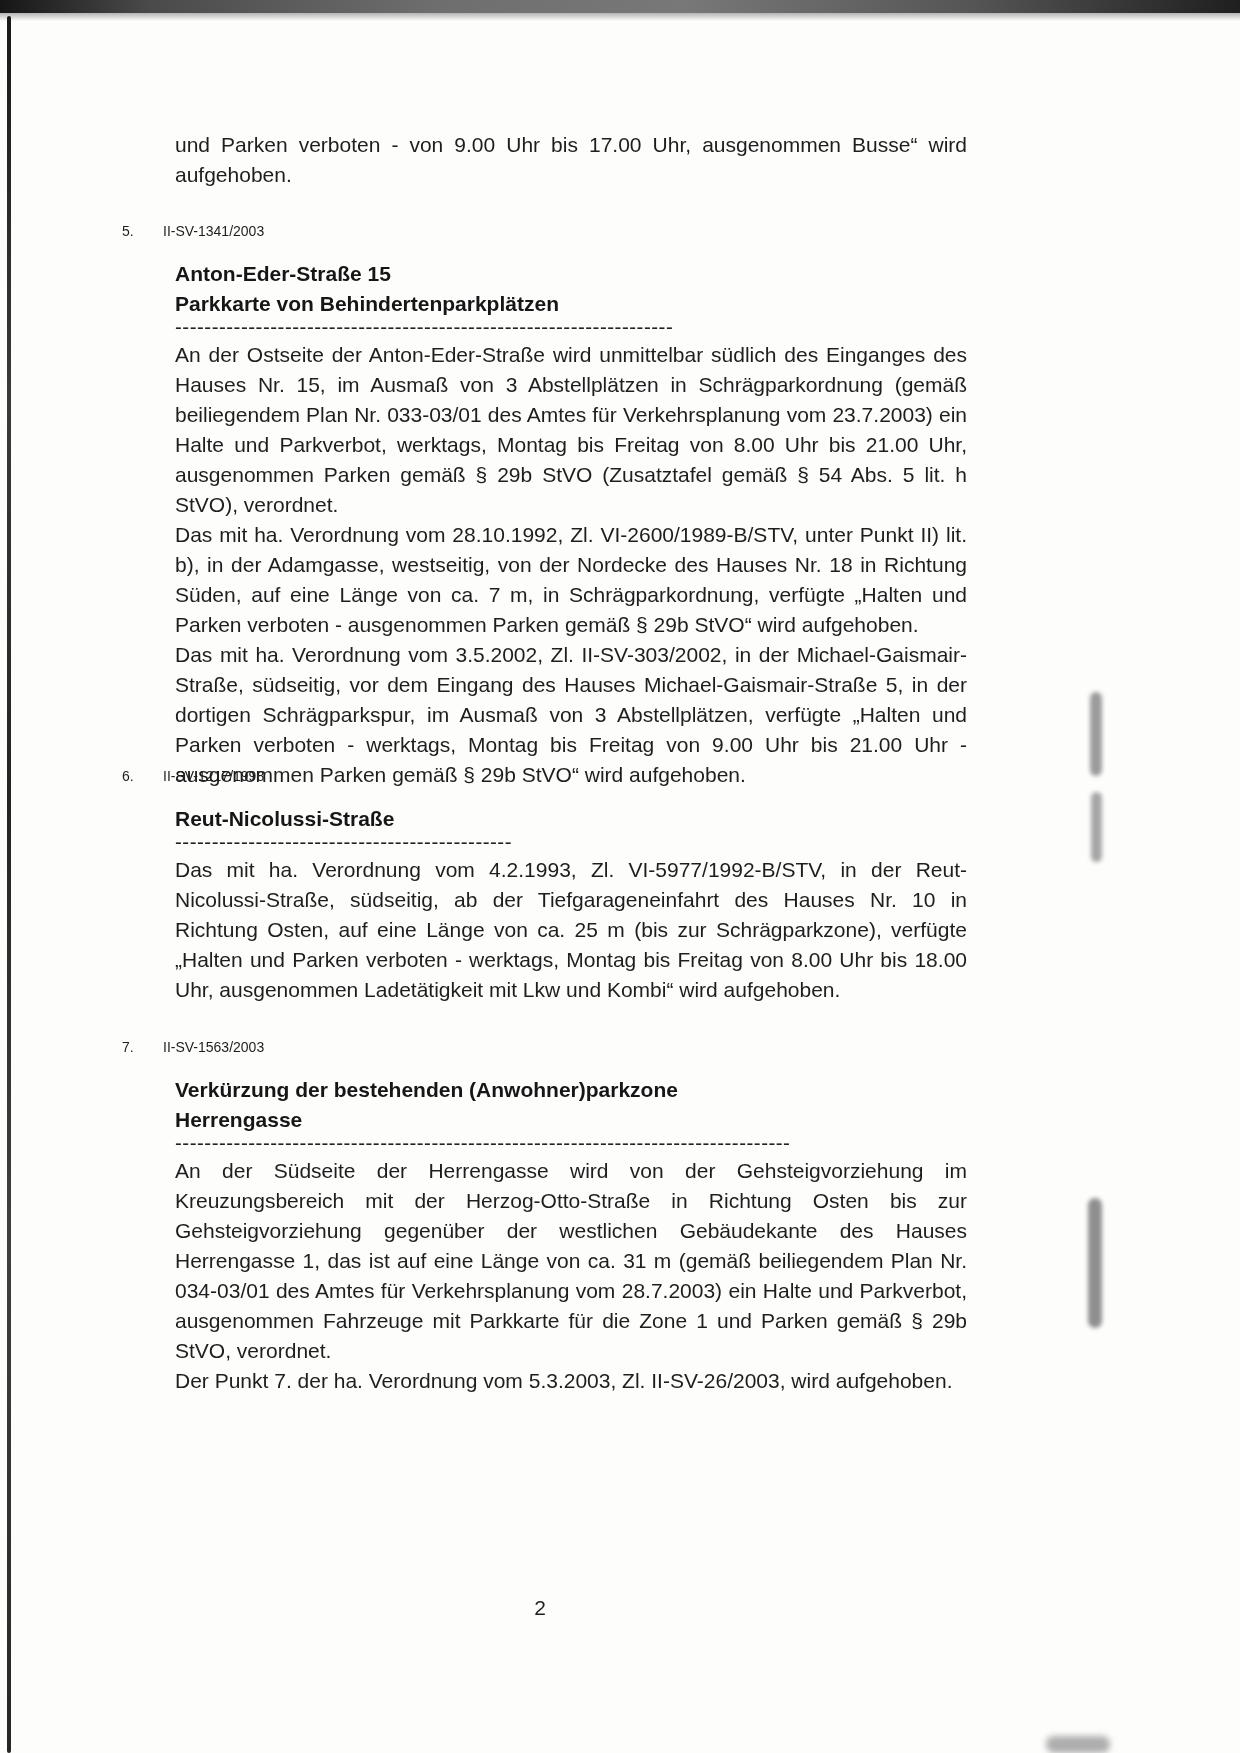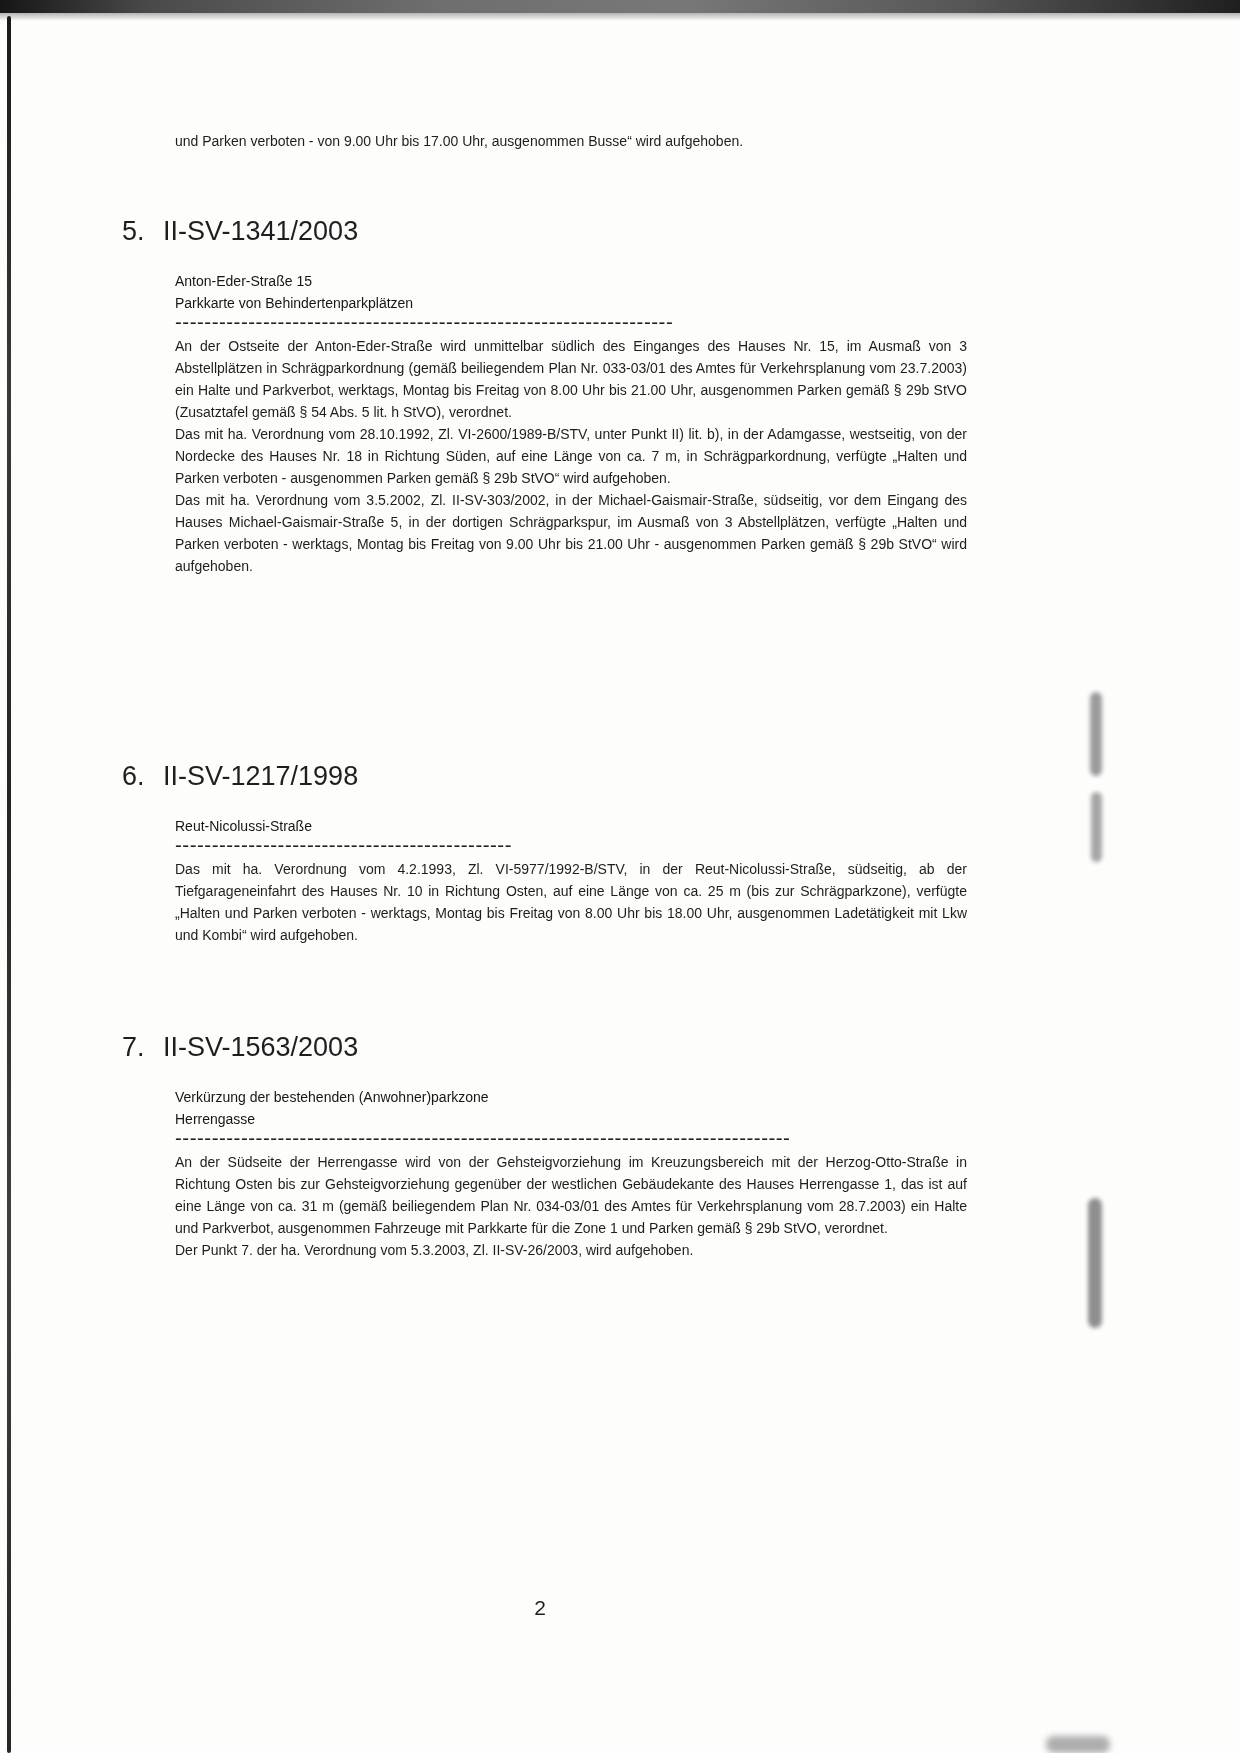"und Parken verboten - von" .textsize { font-size: 14px -> 21px; line-height: 22px -> 30px }
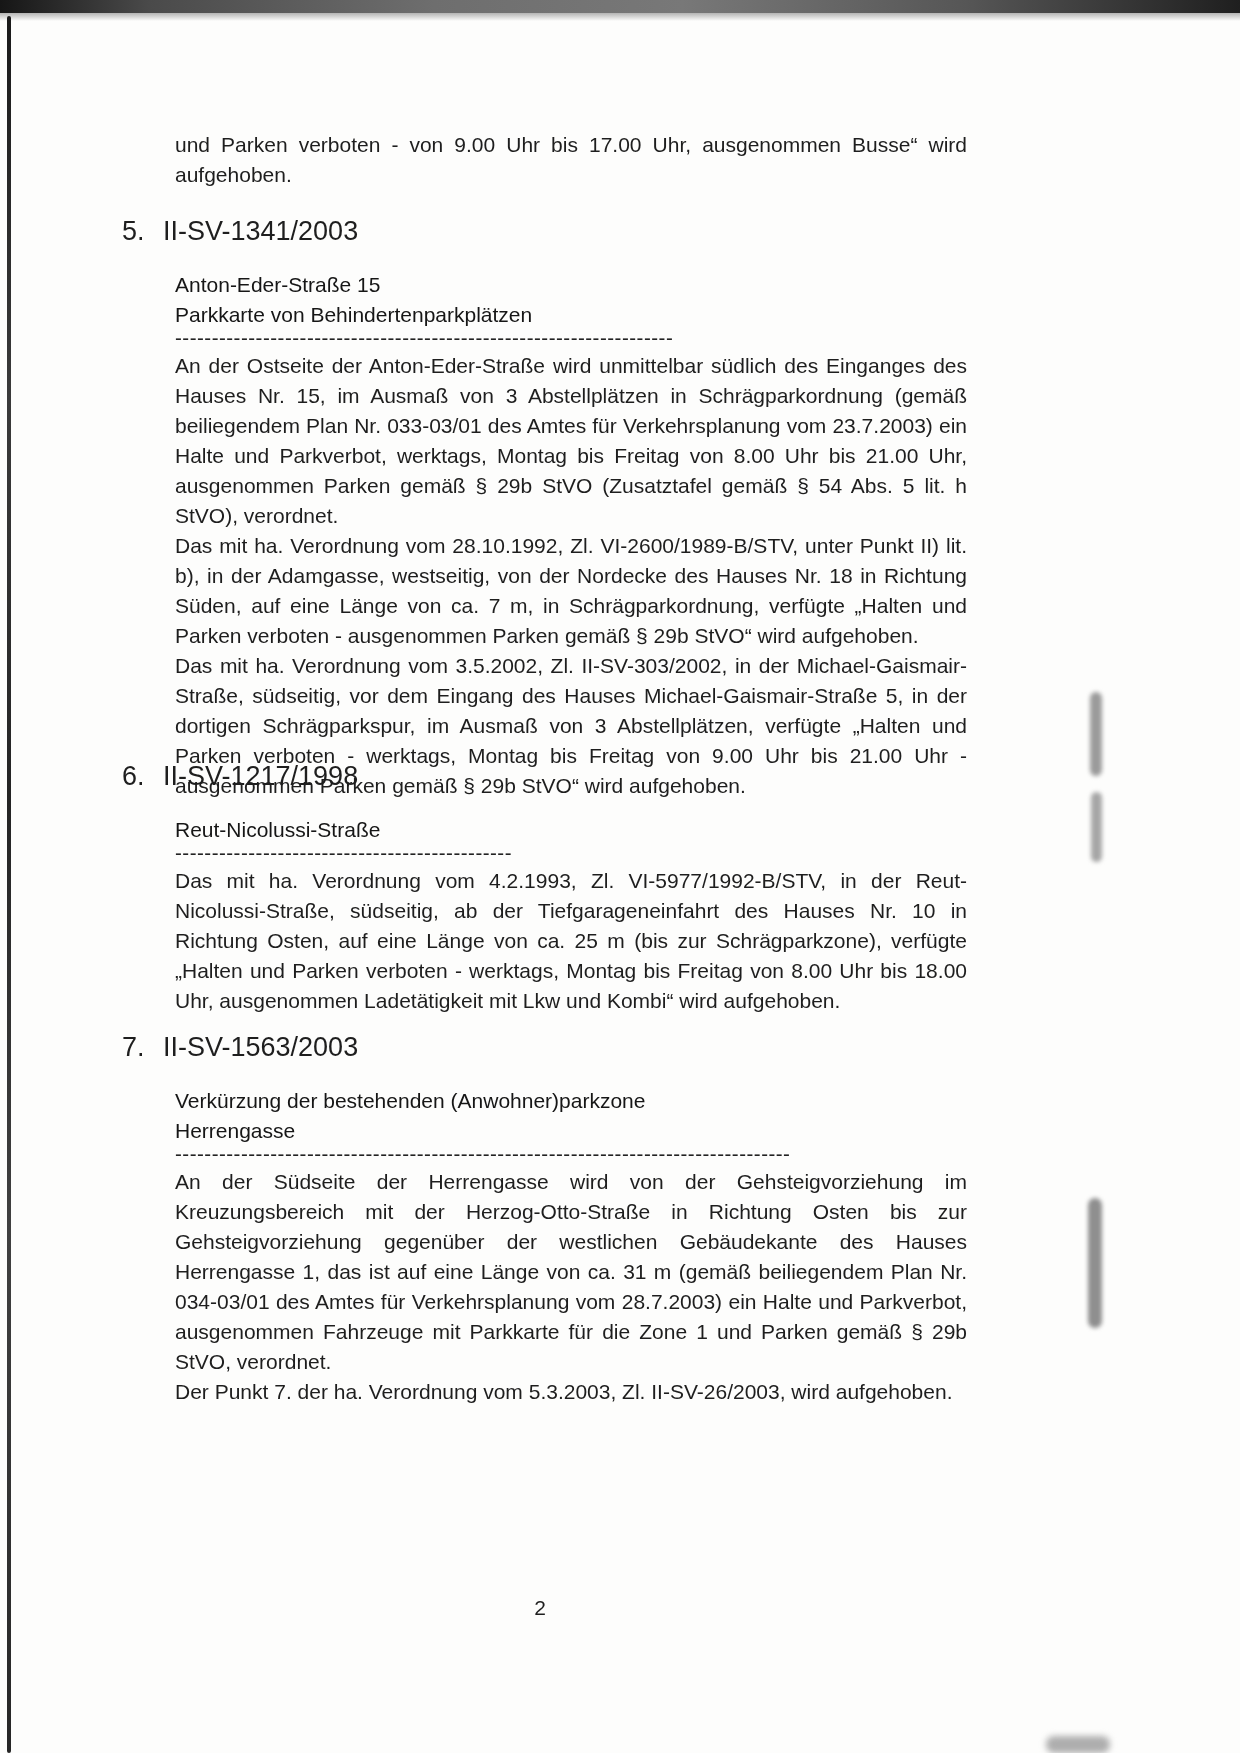"5. II-SV-1341/2003" .section-head { font-size: 27px -> 14px }
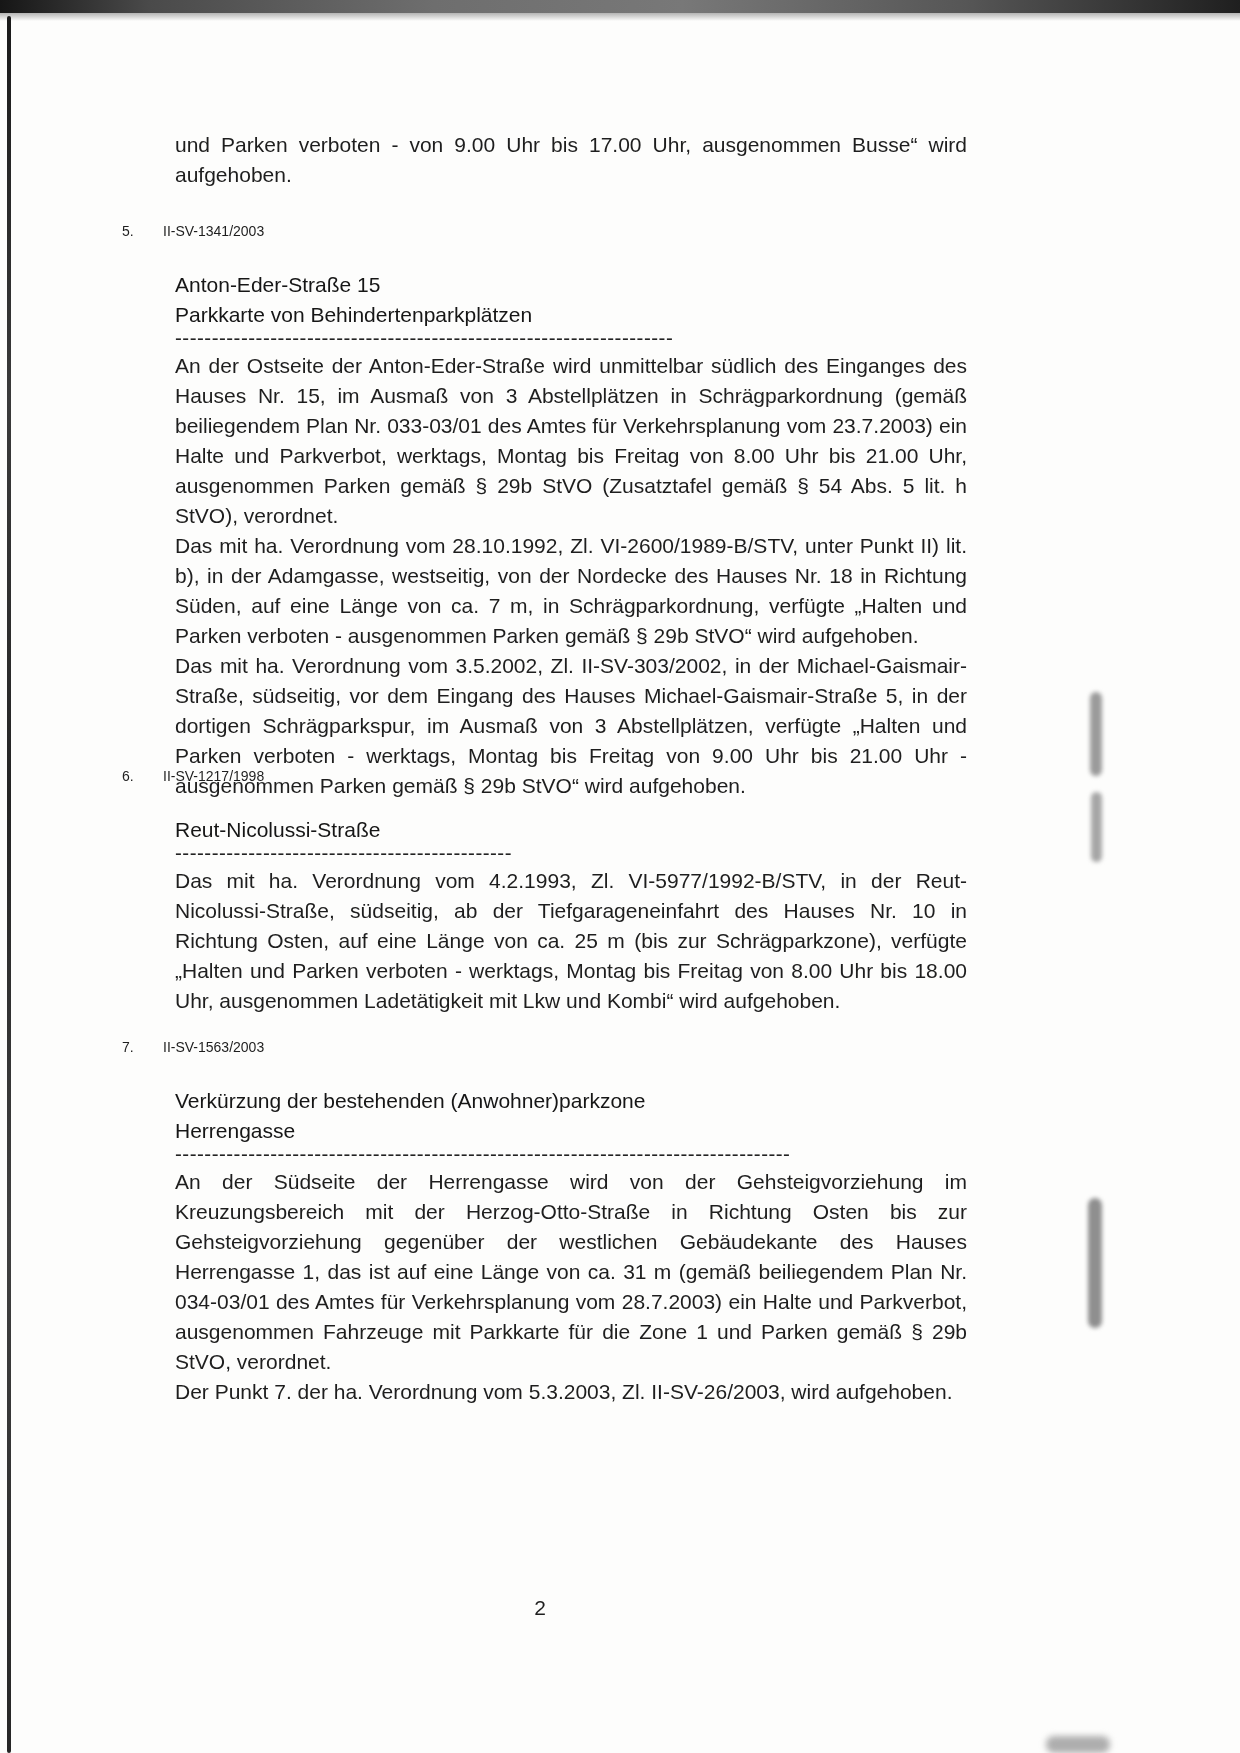"Anton-Eder-Straße 15" .section-titles { font-weight: normal -> bold; margin-top: 26px -> 15px }
